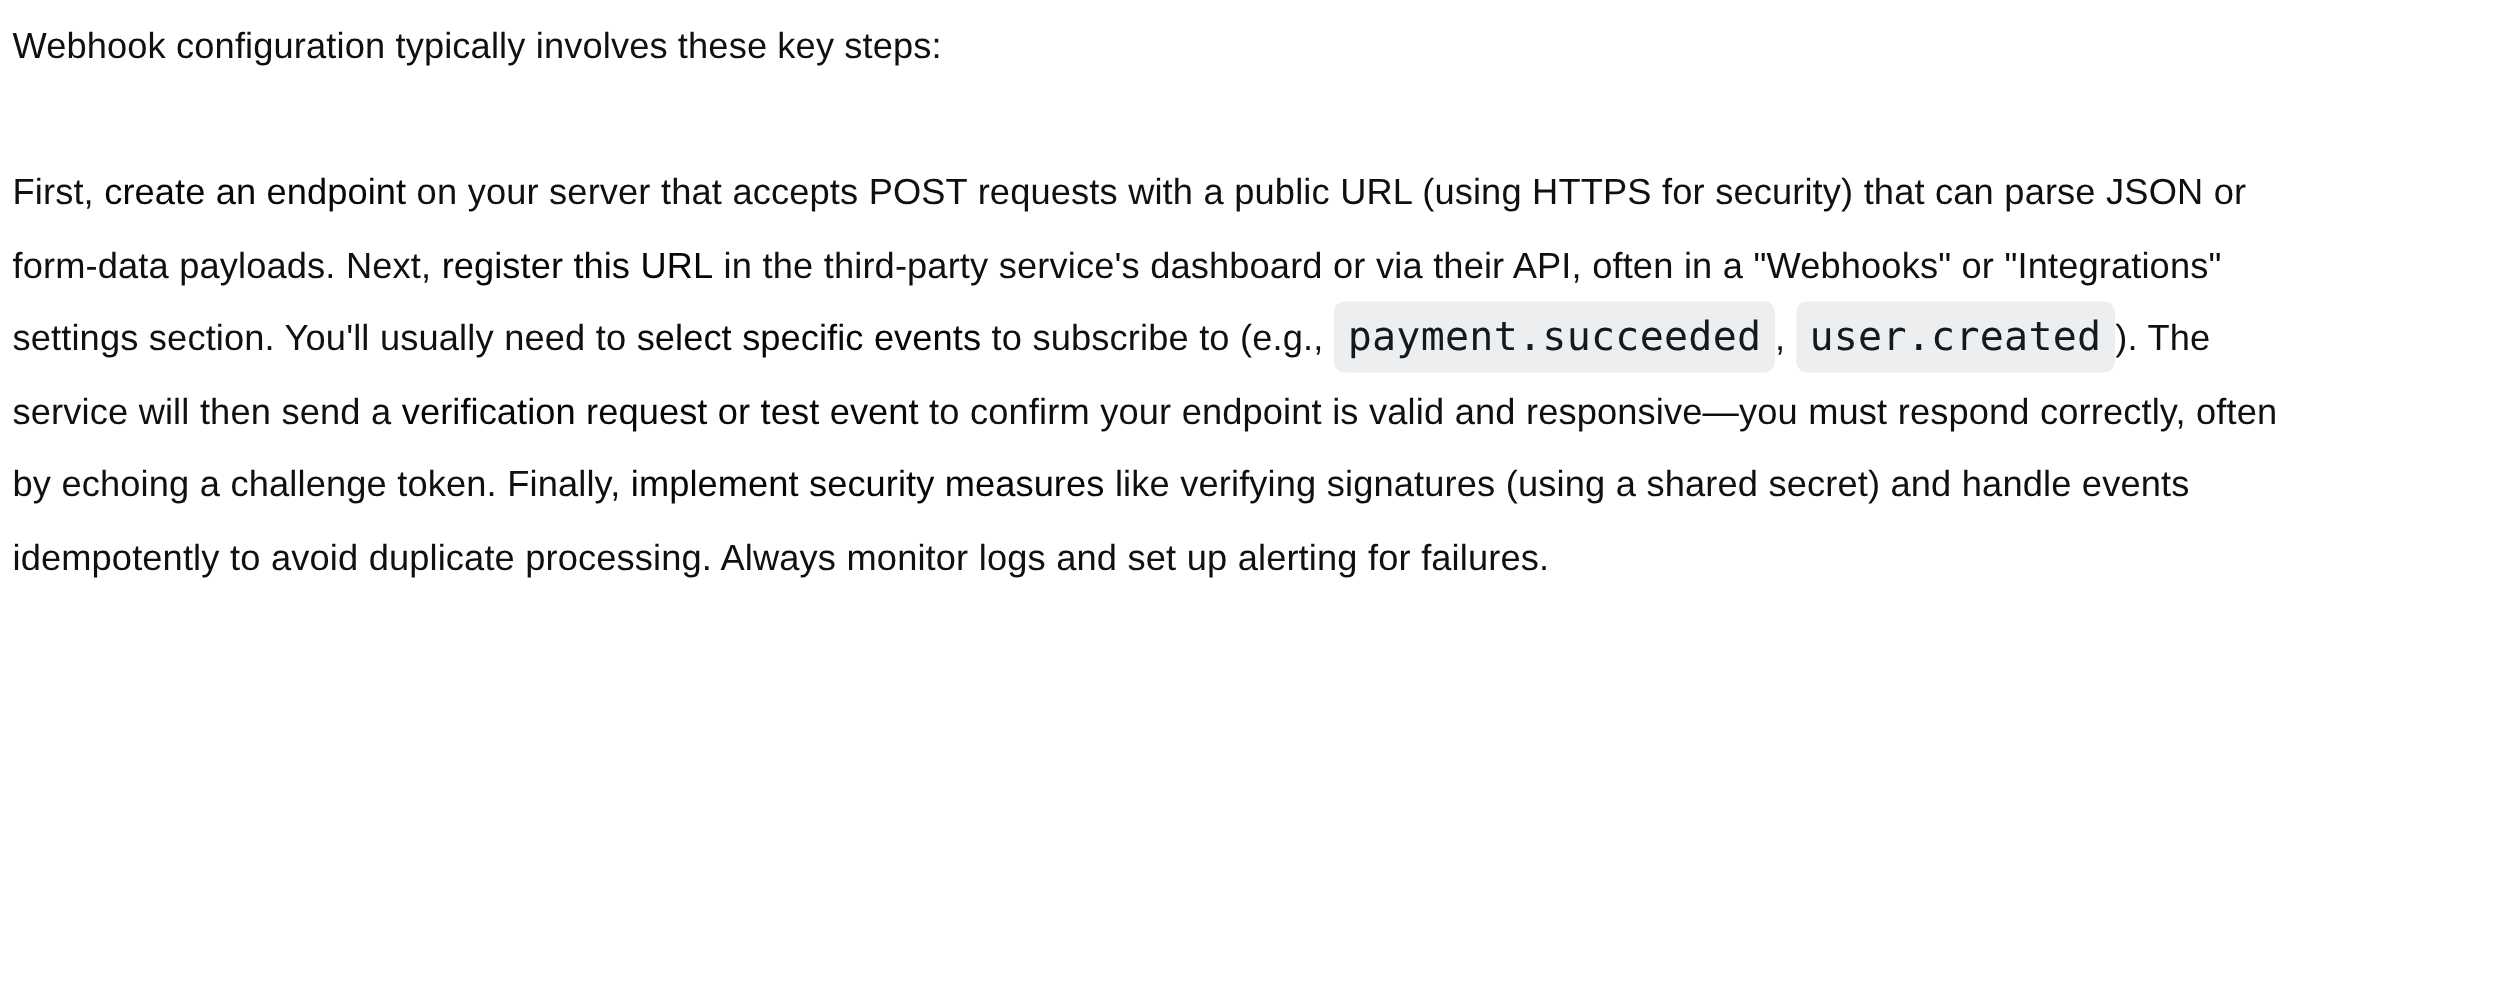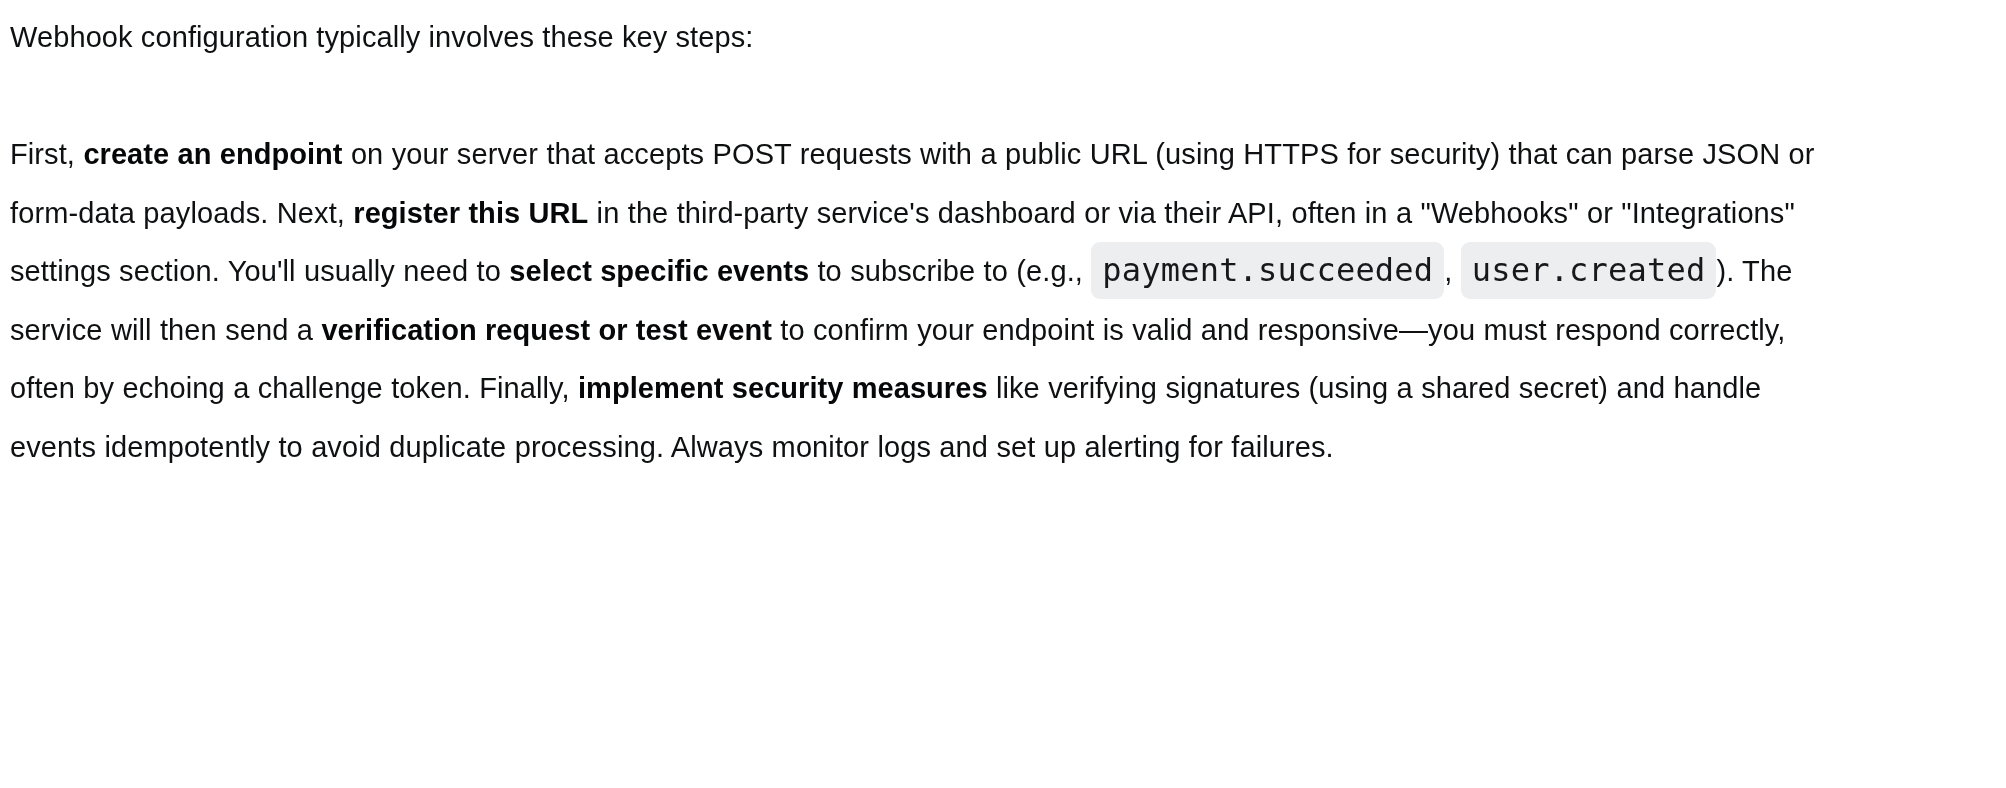"create an endpoint" .para b, .para strong { font-weight: 700 -> 400 }
